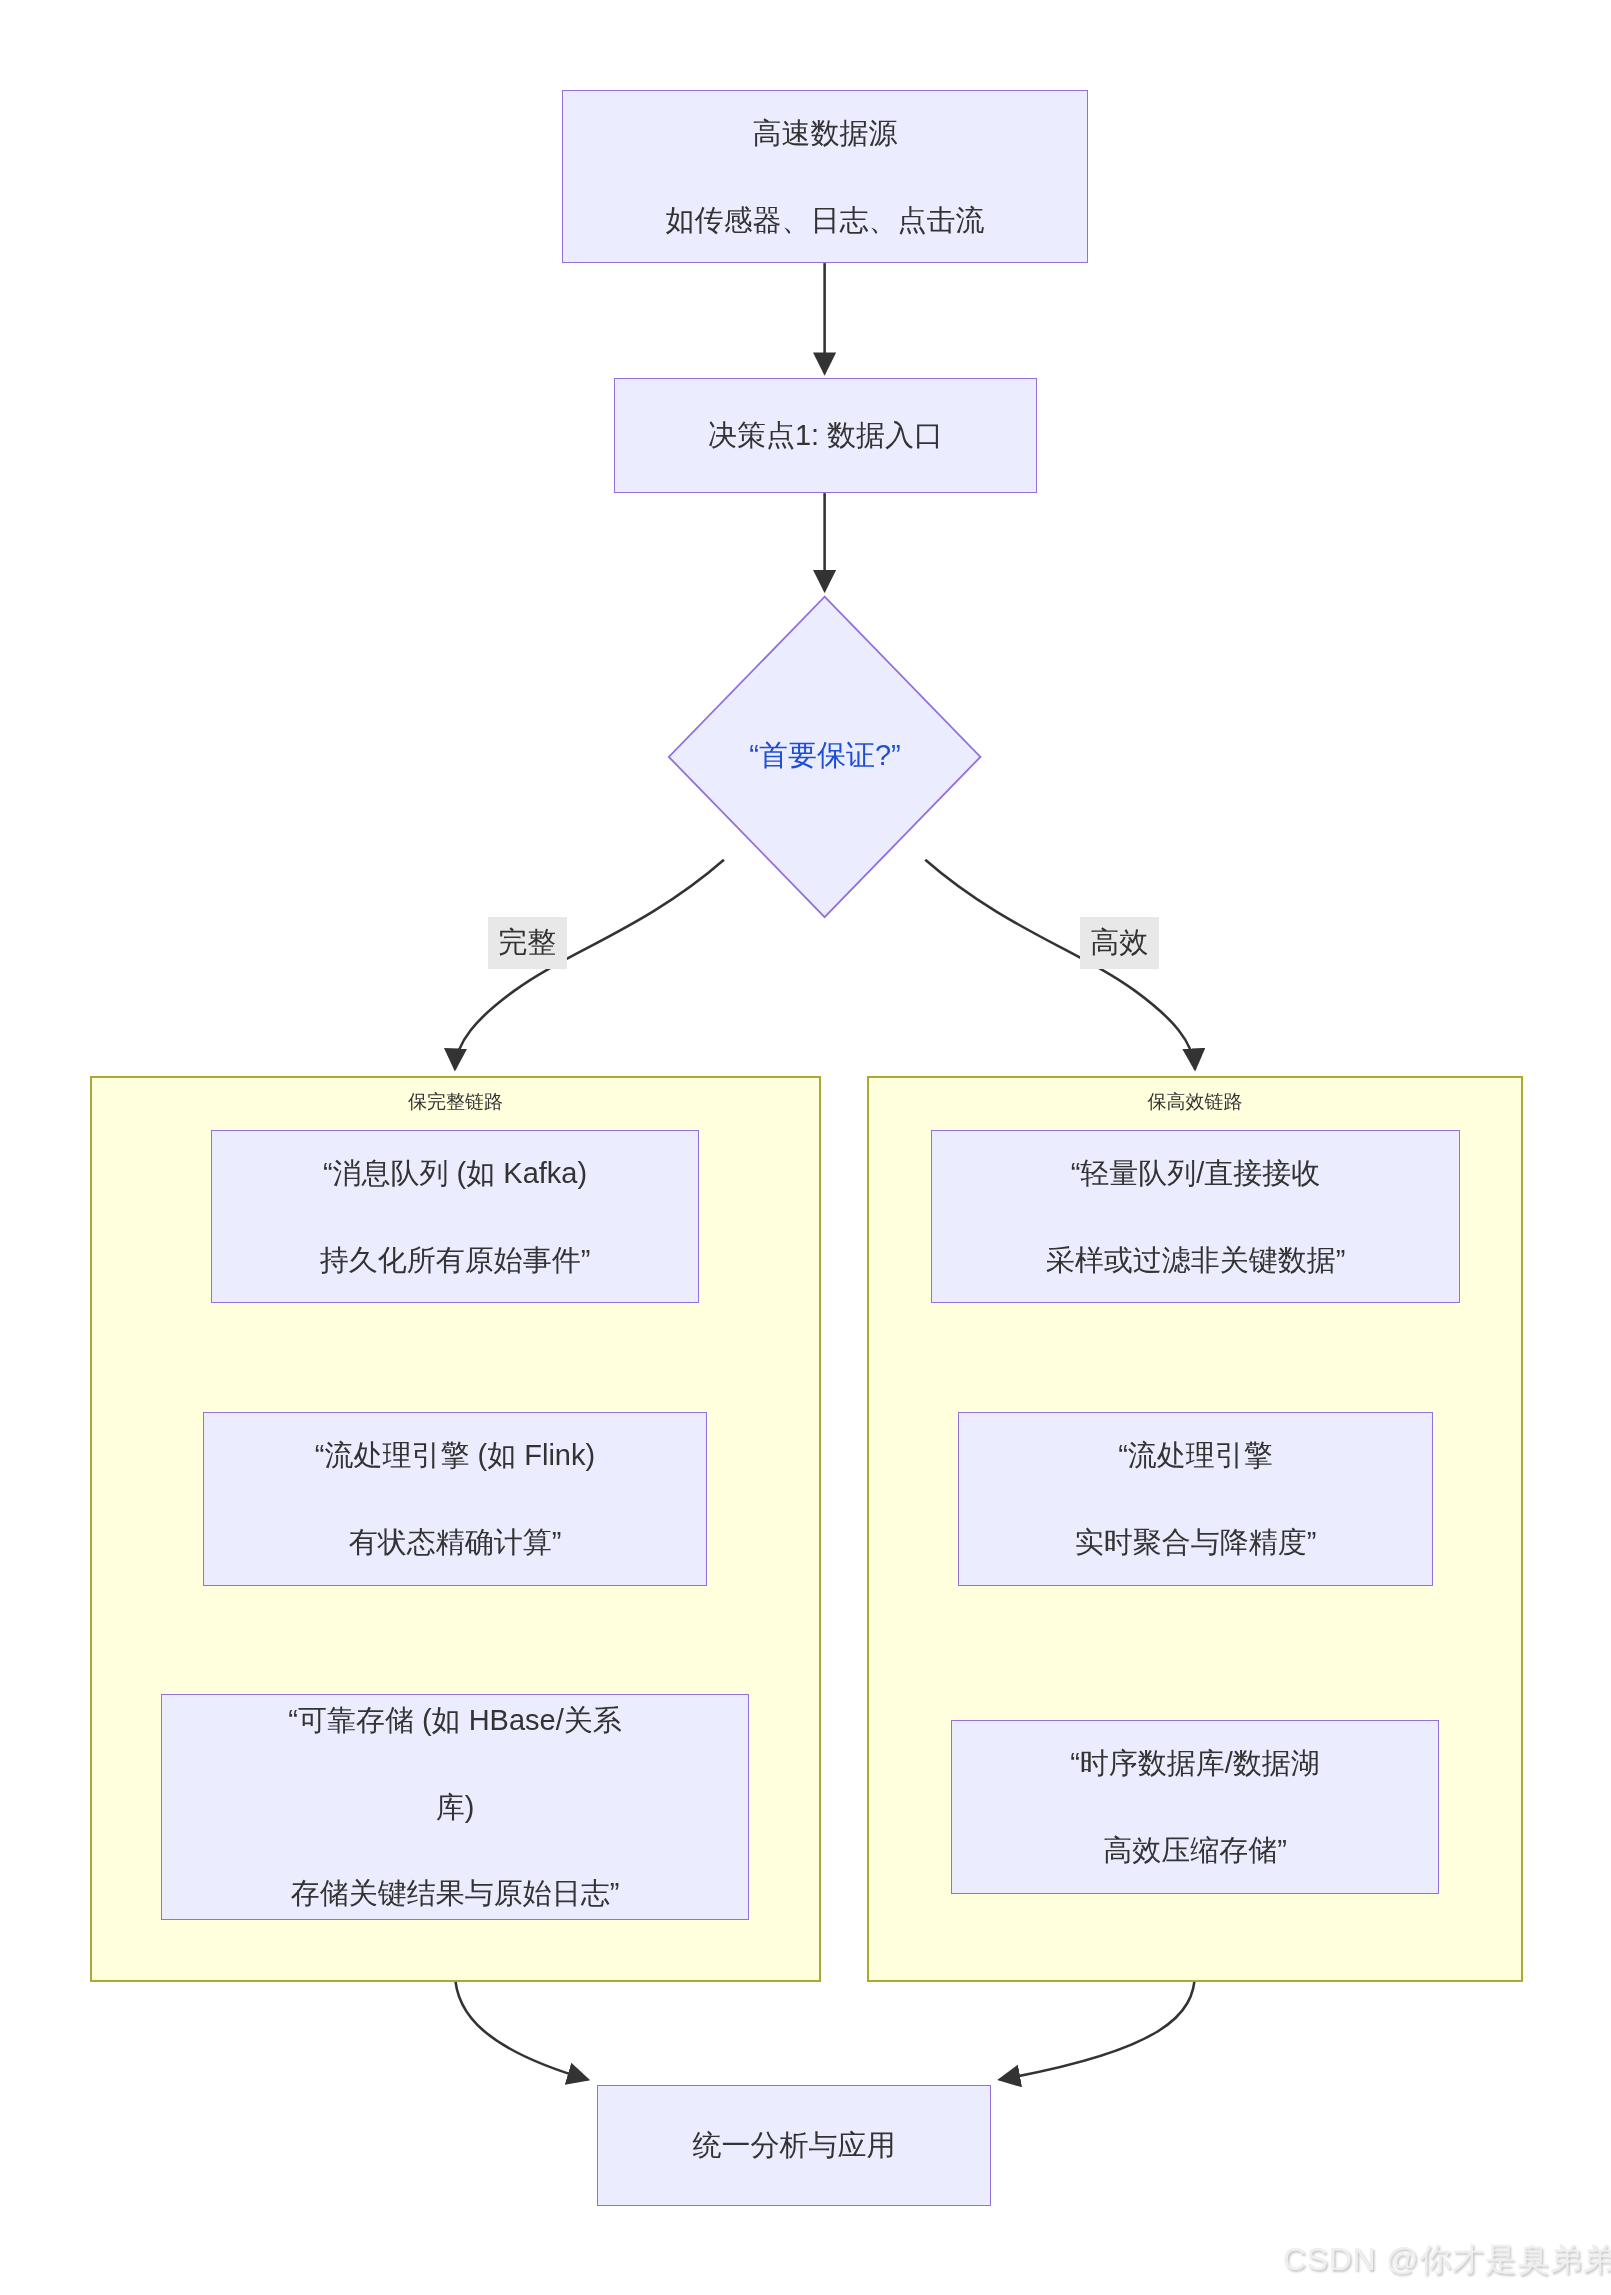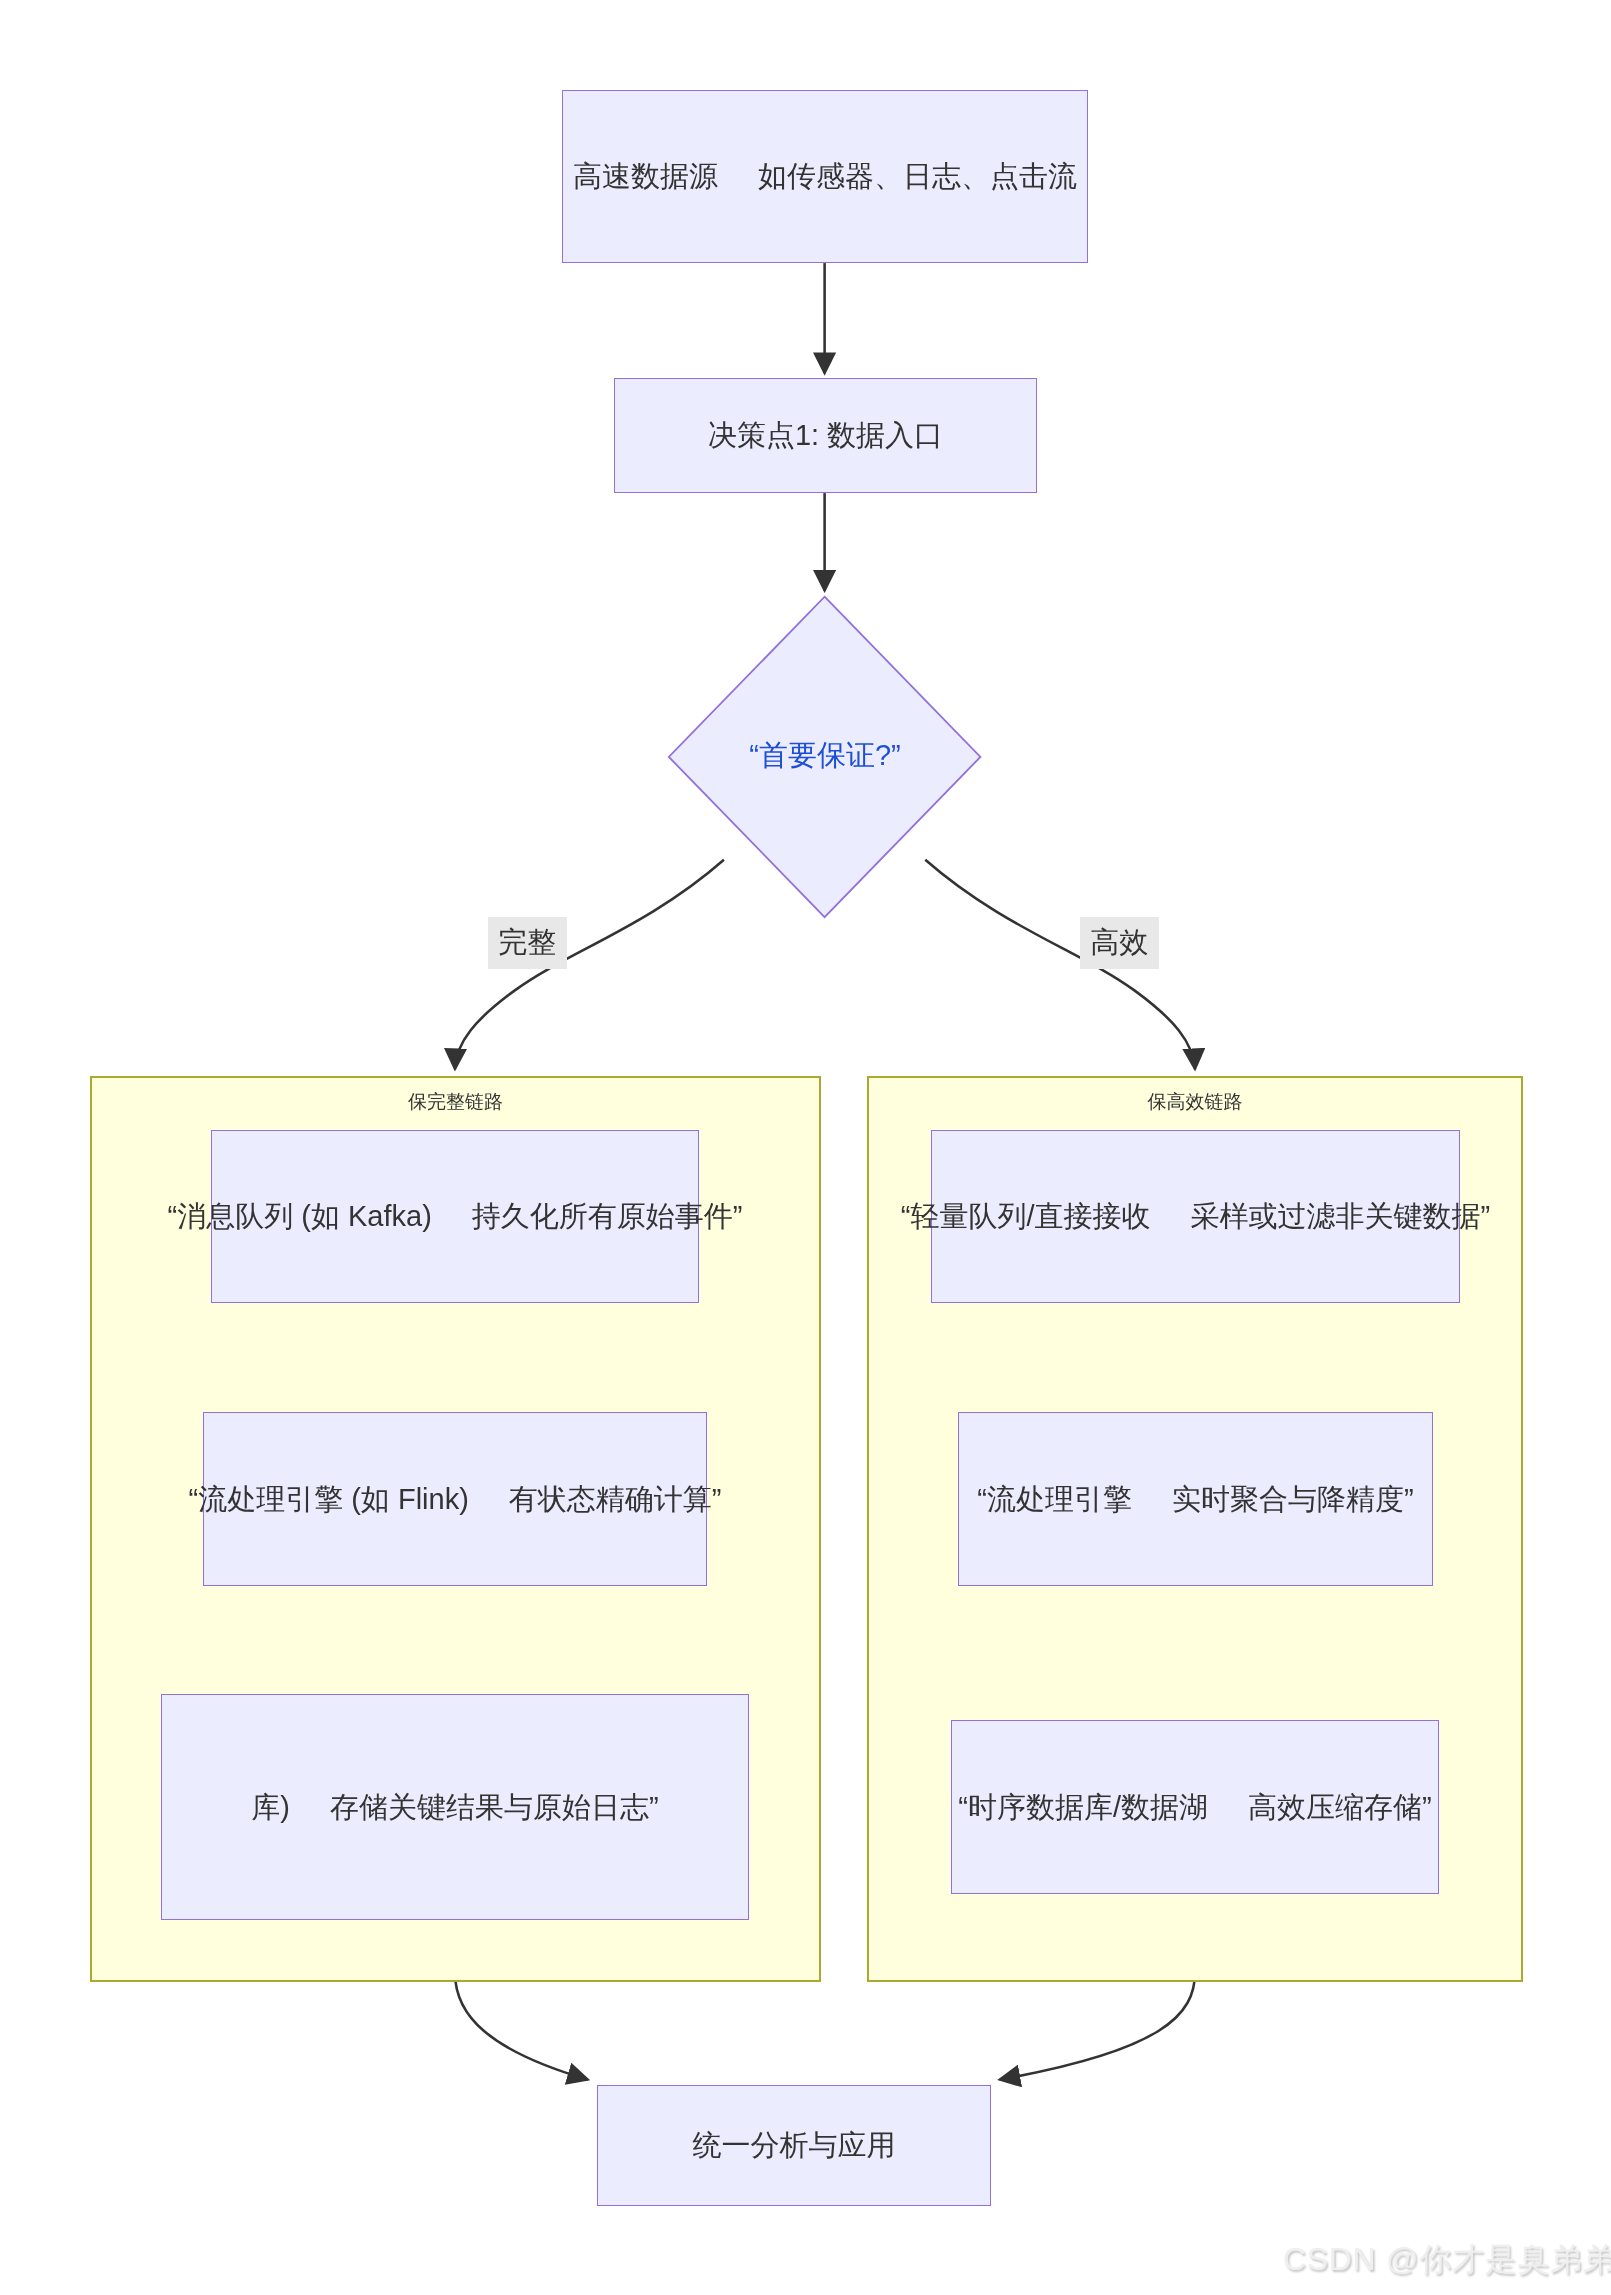"高速数据源" .node { flex-direction: row -> column }
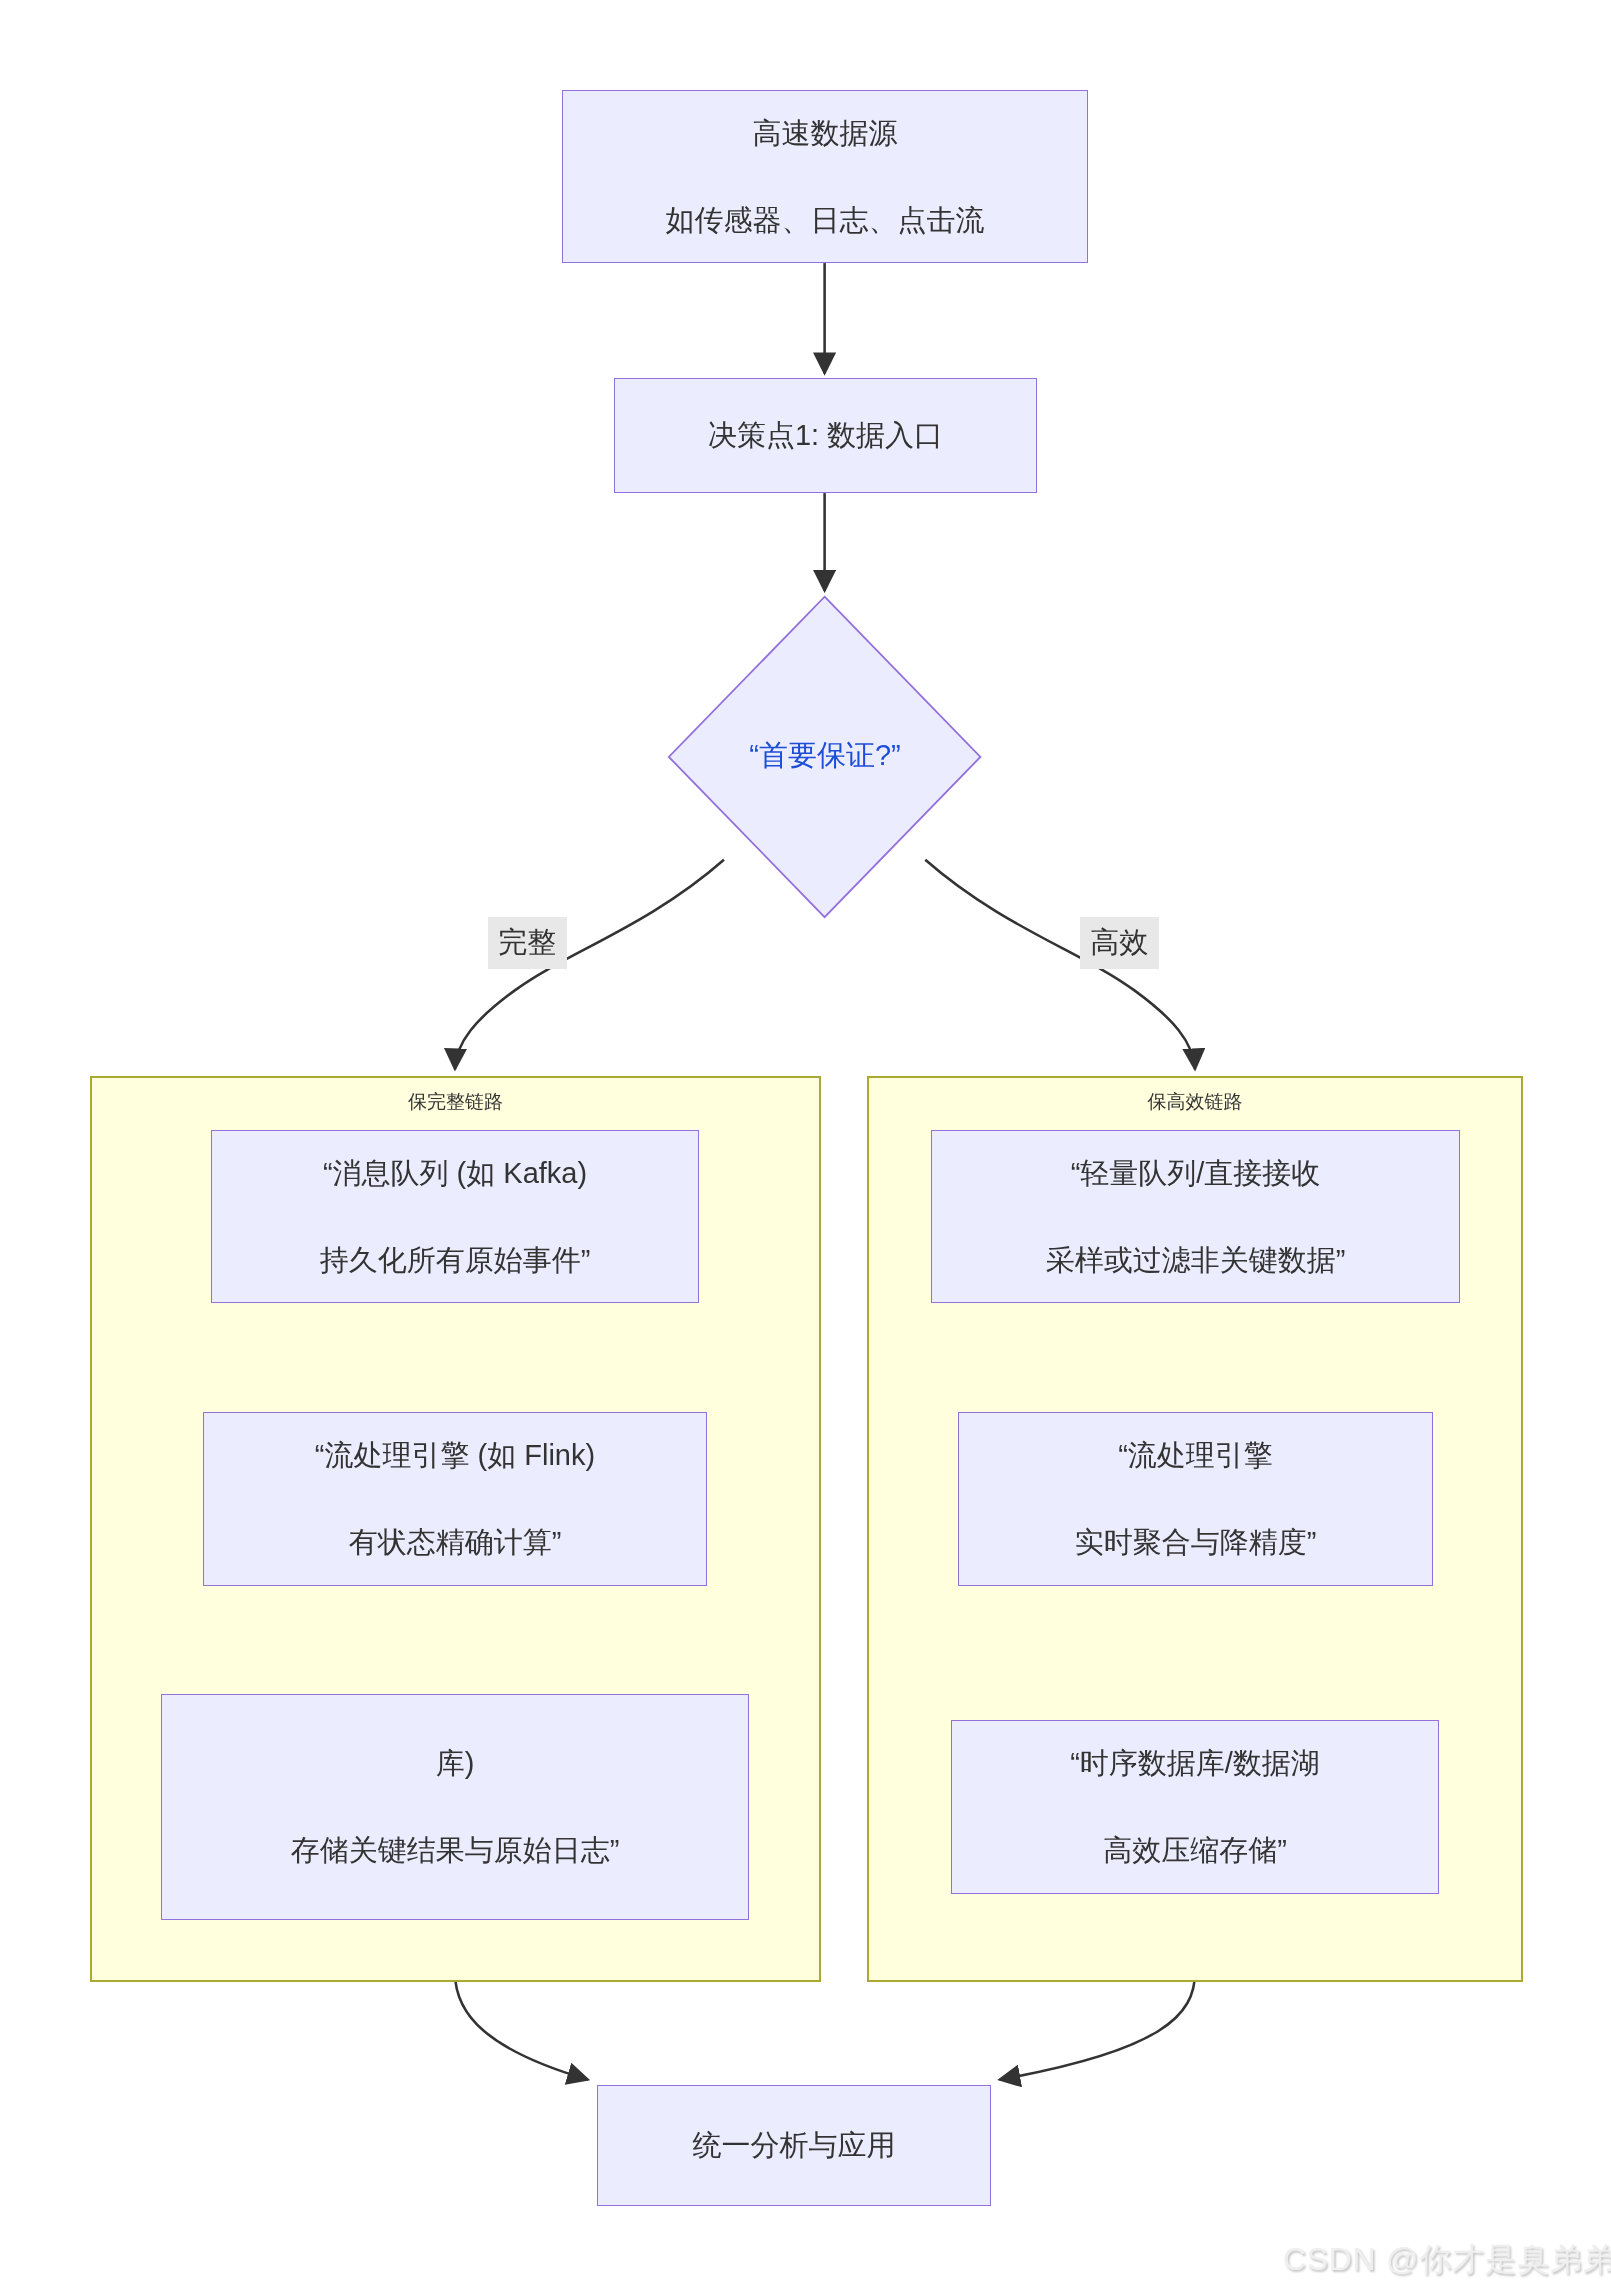"“可靠存储 (如 HBase/关系" div.line { html: none -> <div>“可靠存储 (如 HBase/关系</div> }
